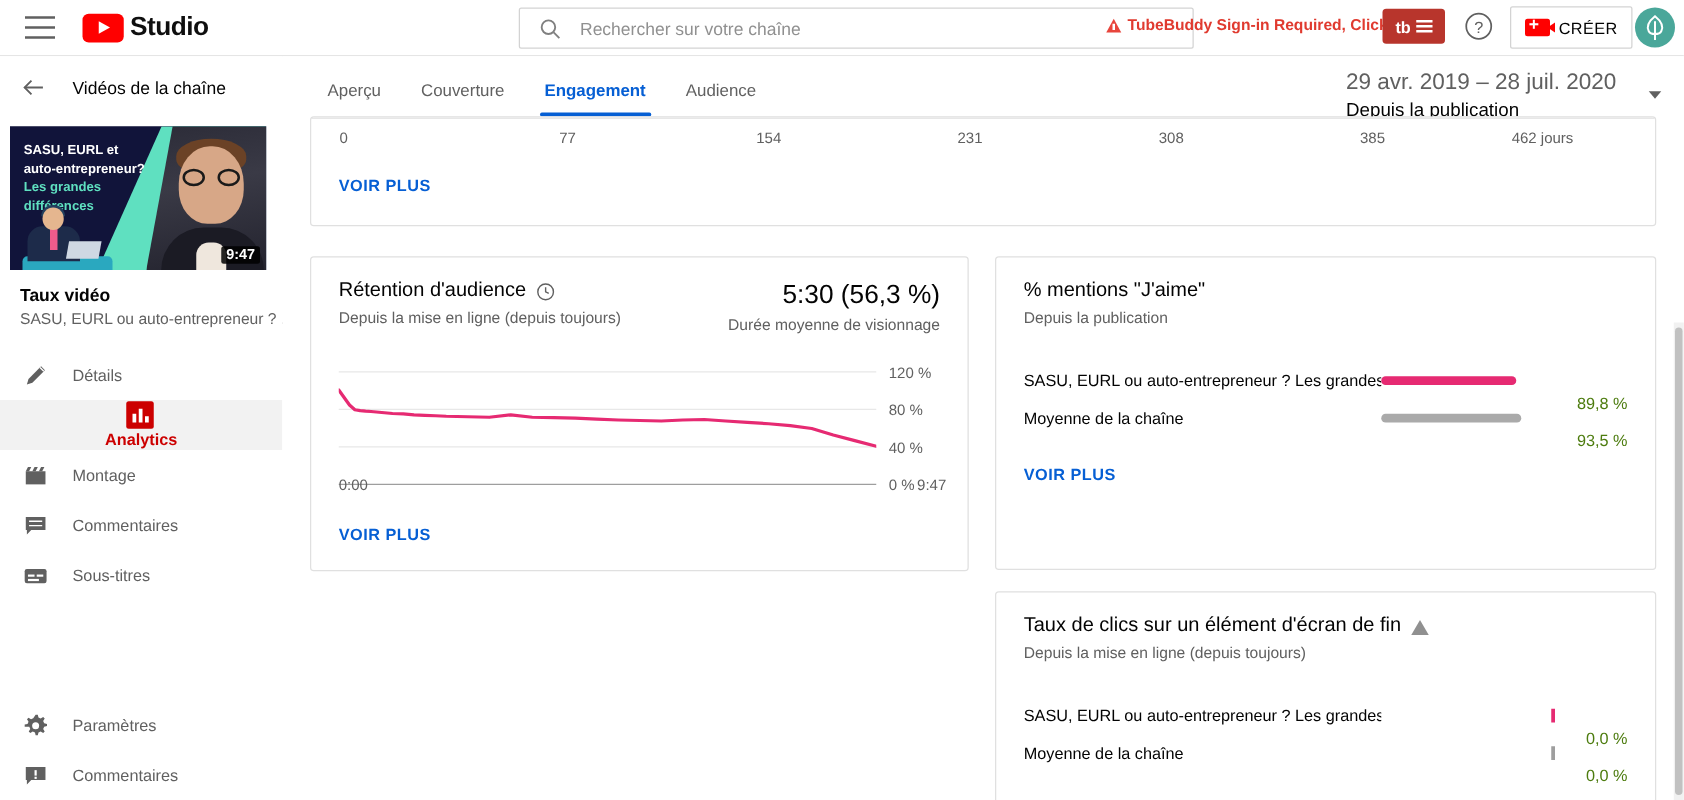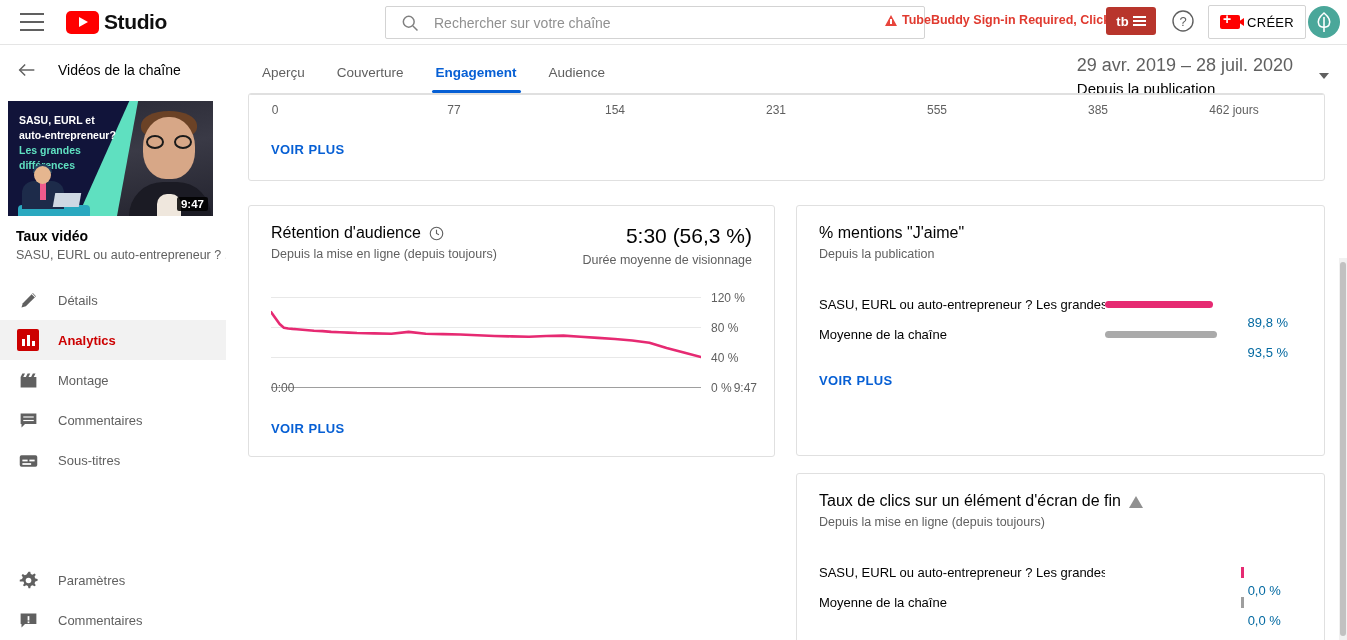"Rechercher sur votre chaîne" .searchwrap { left: 385px -> 415px }
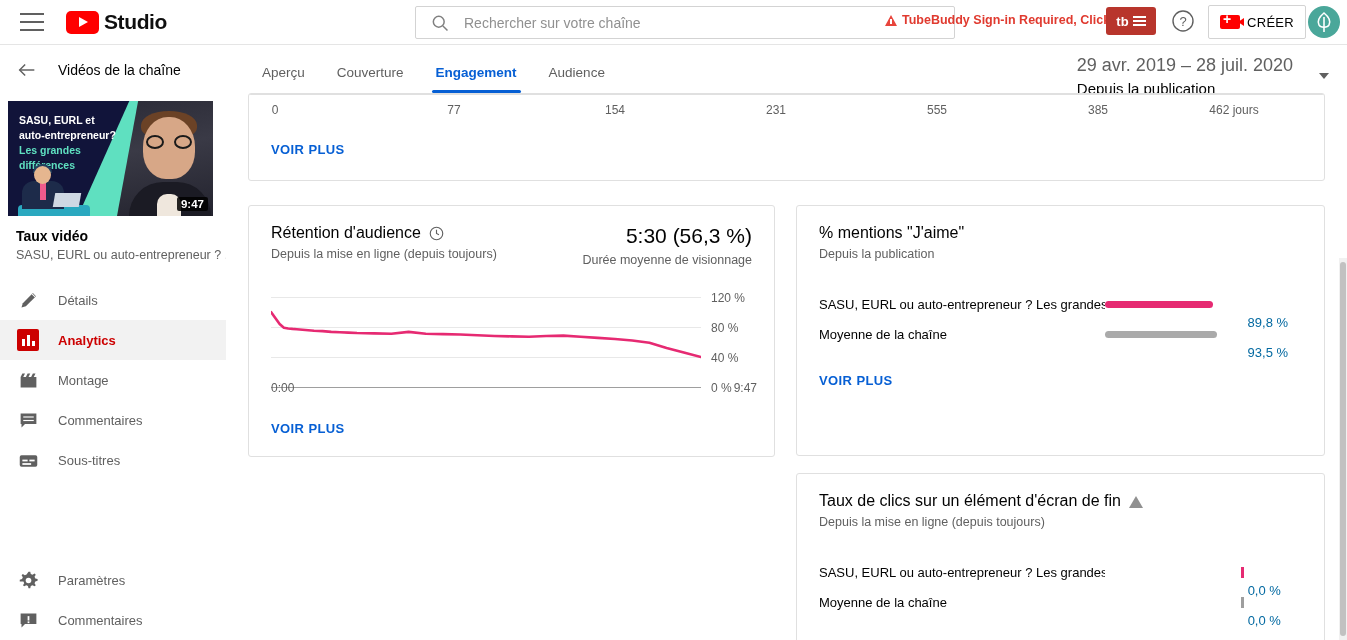"555" span.axislabel { text: 555 -> 308 }
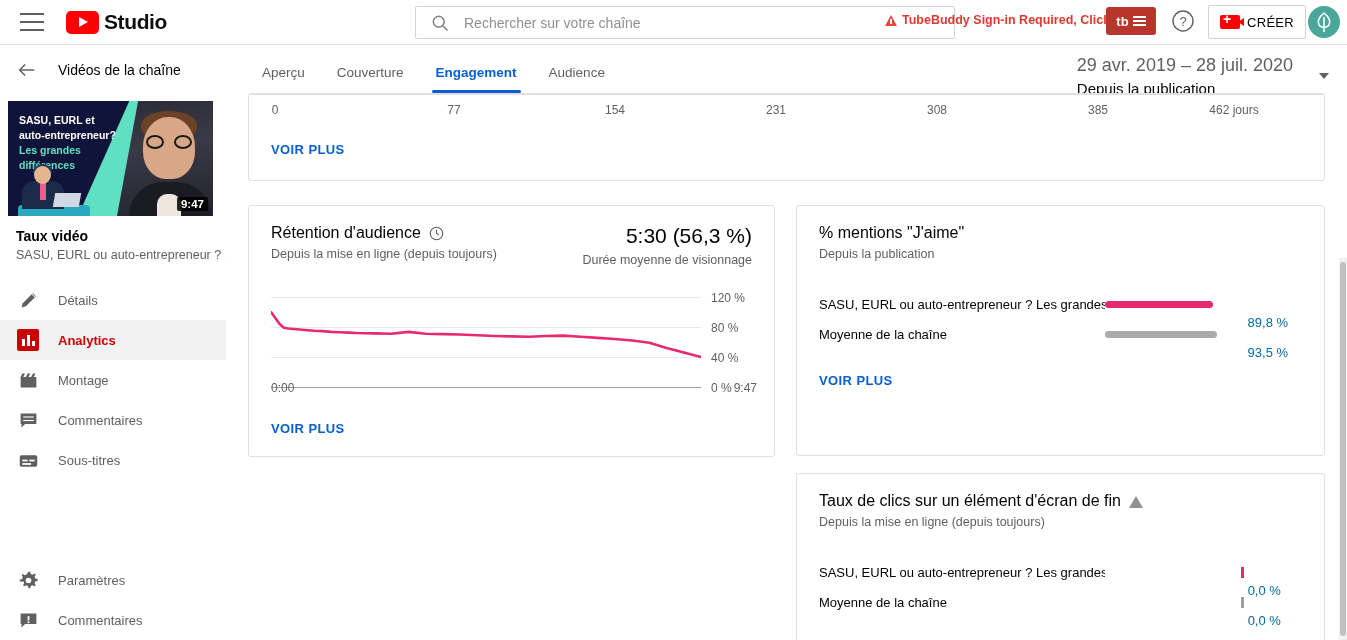"89,8 %" .bar-val { color: #0369a1 -> #4d7c0f; text-align: left -> right }
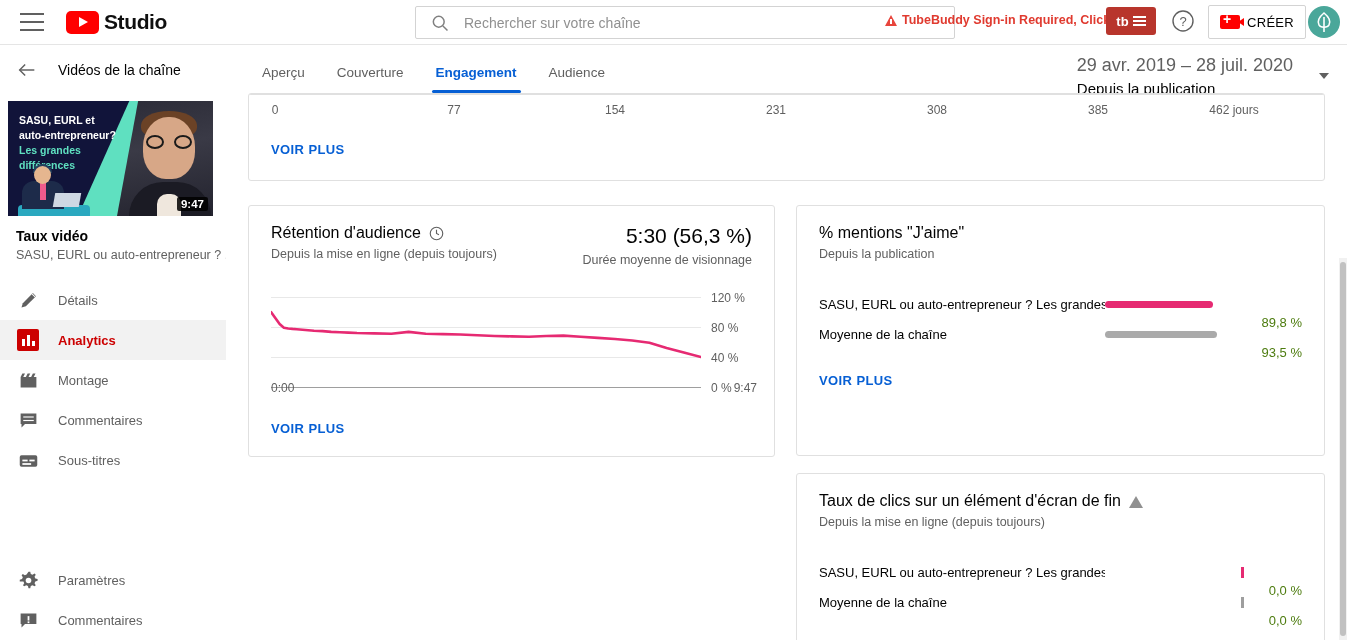"Analytics" .navitem.active { flex-direction: none -> column }
